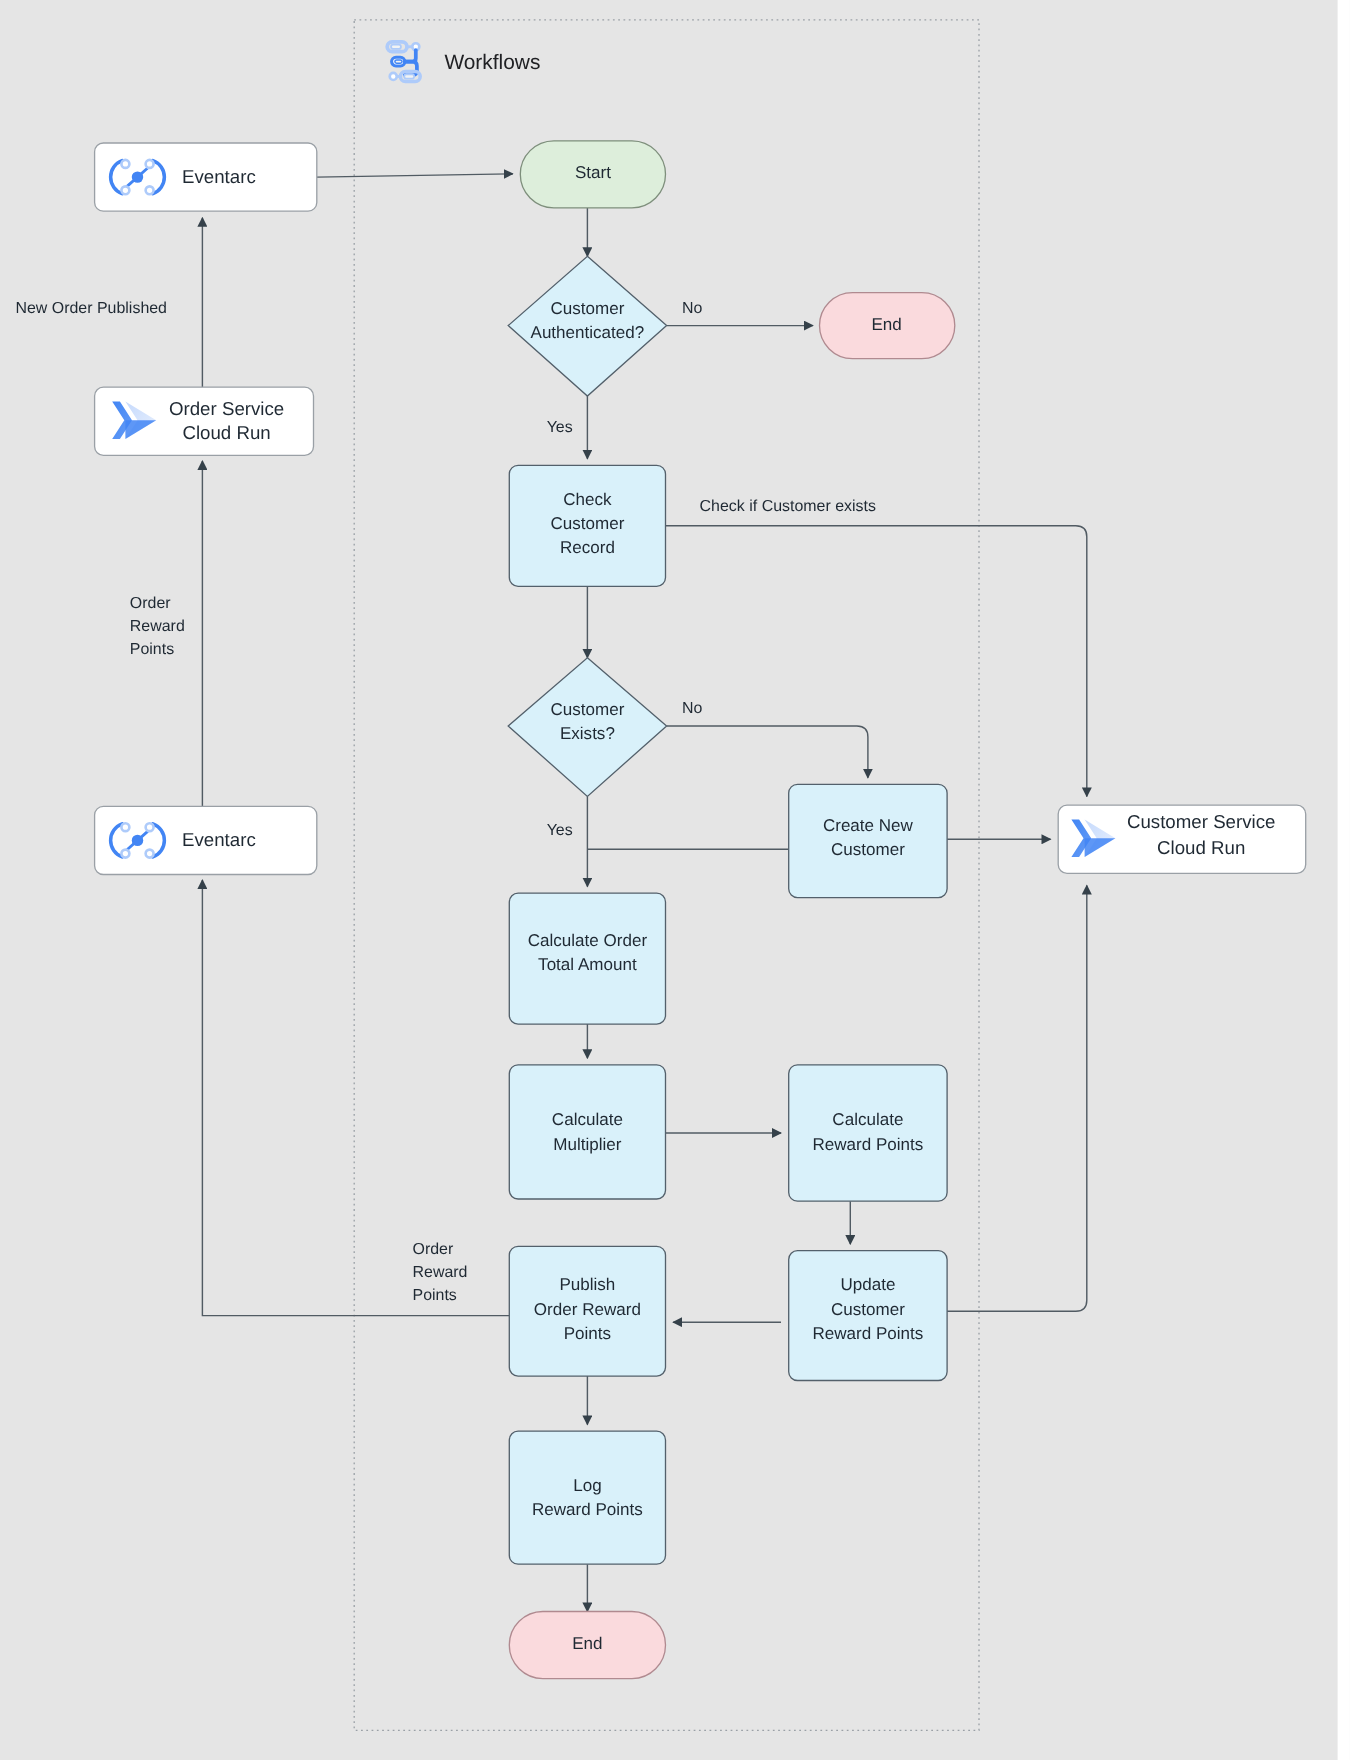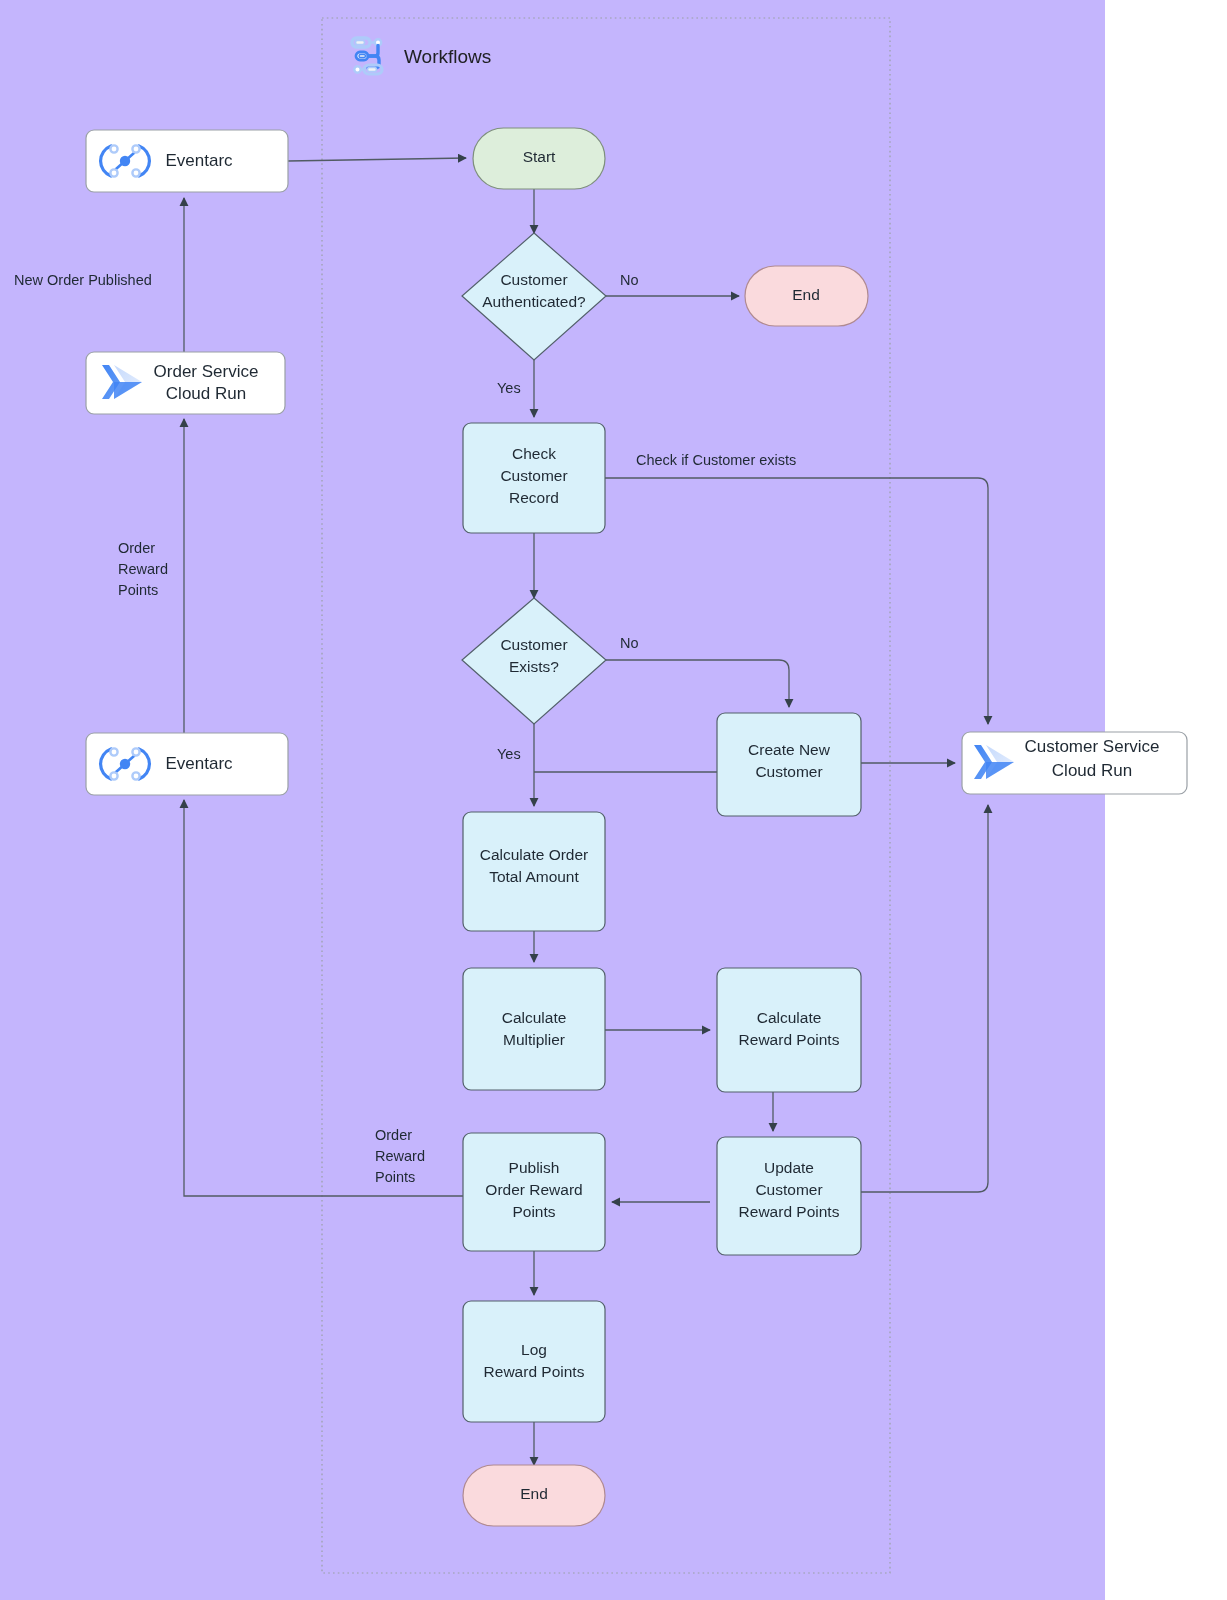"Workflows" #canvas { background: #c4b5fd -> #e5e5e5; width: 1105px -> 1216px }
